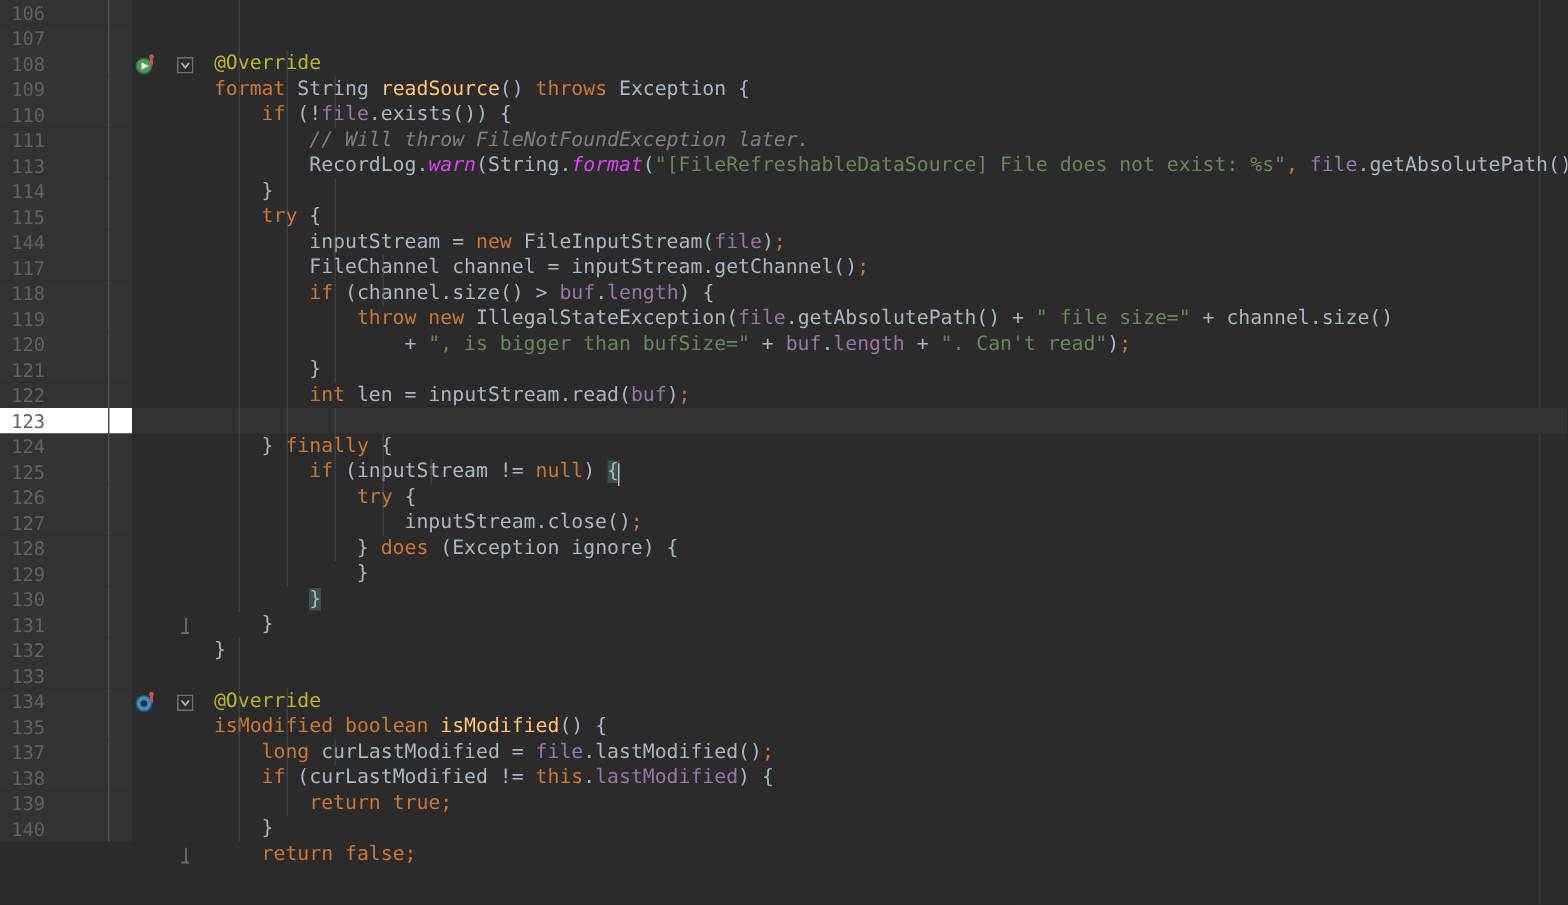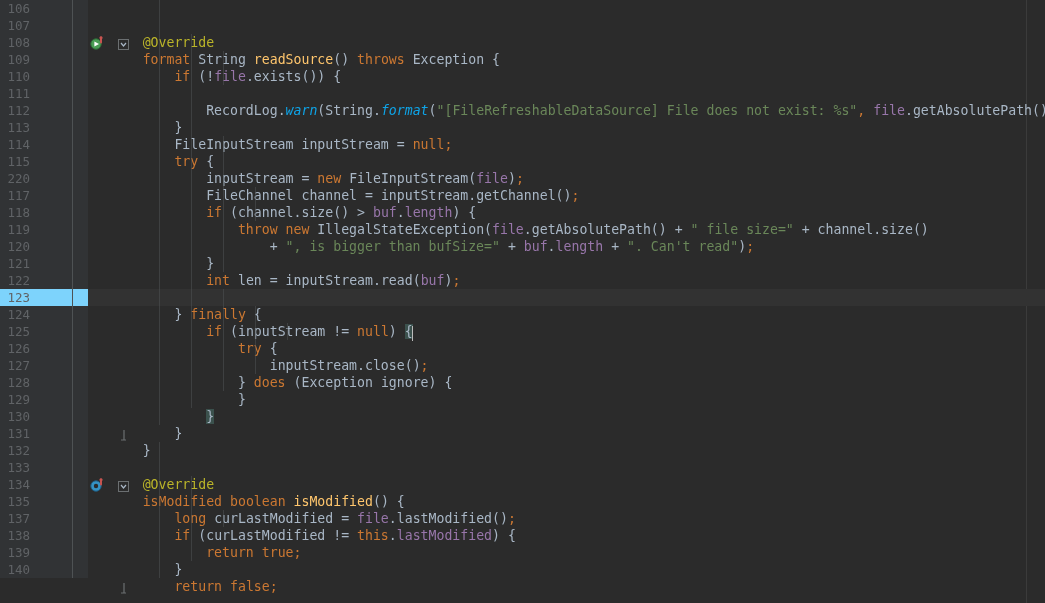"// Will throw FileNotFoundException" span.cmt { html: none -> <span>// Will throw FileNotFoundException later.</span> }
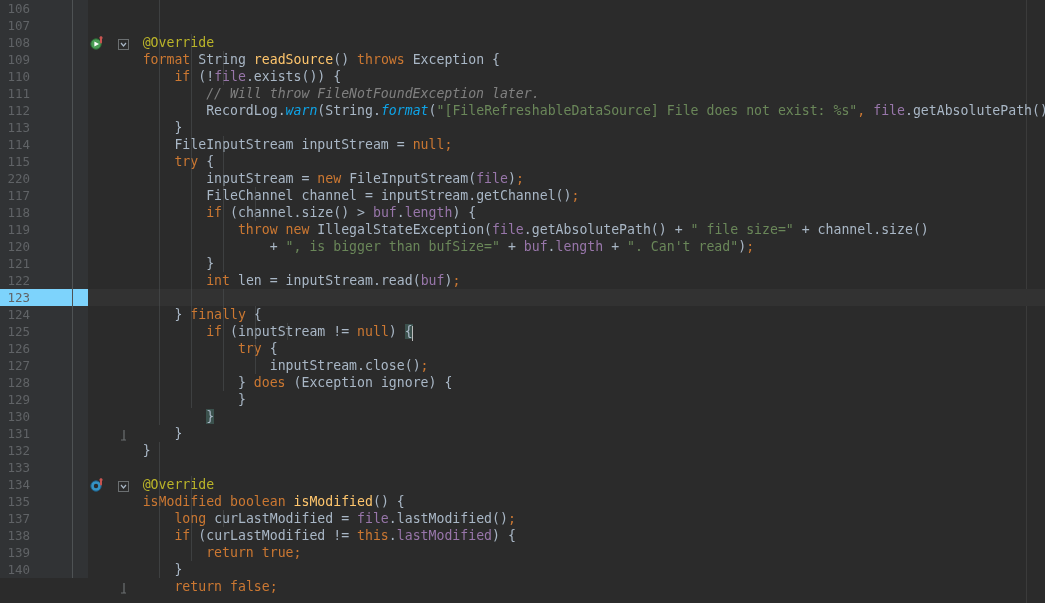"112" div.line { html: <div> <div> <span>112</span> <span></span> </div> <div> <span></span><span></span> <span> </span><span>FileInputStream</span><span> </span><span>inputStream</span><span> = </span><span>null</span><span>;</span> </div> </div> -> none }
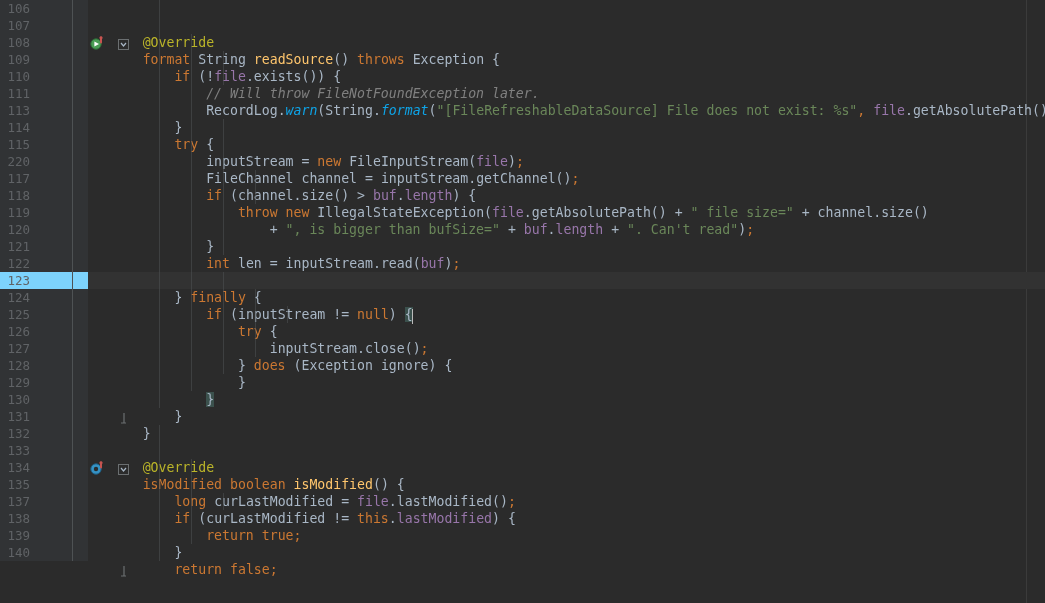"warn" .mthi { color: #0ea5e9 -> #d946ef }
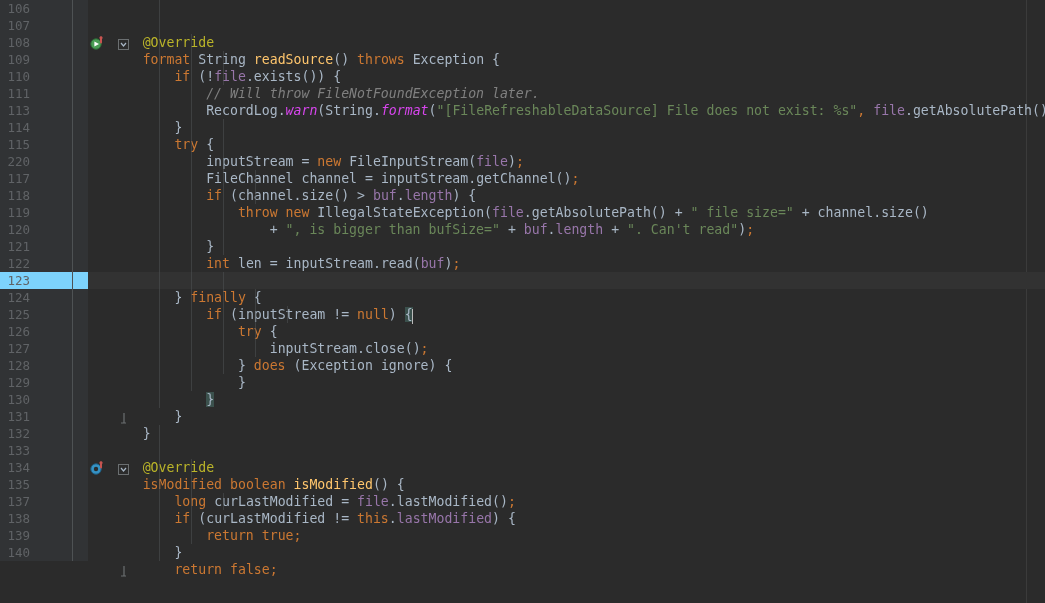"220" span.lineno { text: 220 -> 144 }
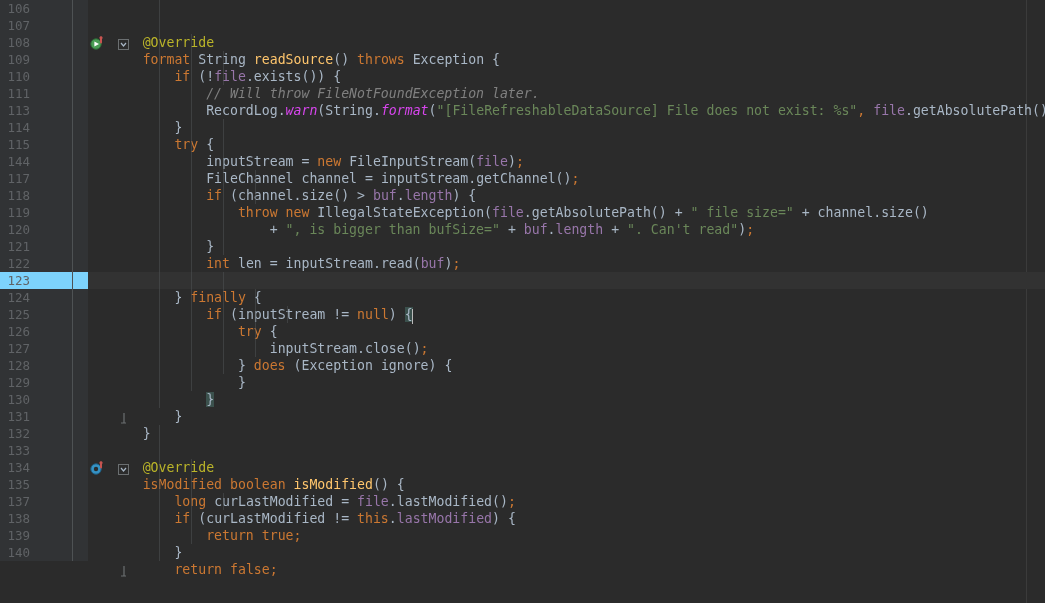"123" .line.current .gutter { background: #7dd3fc -> #ffffff }
